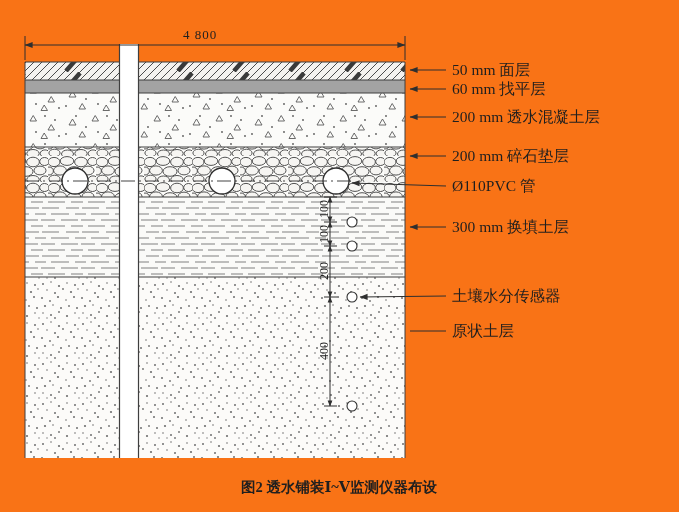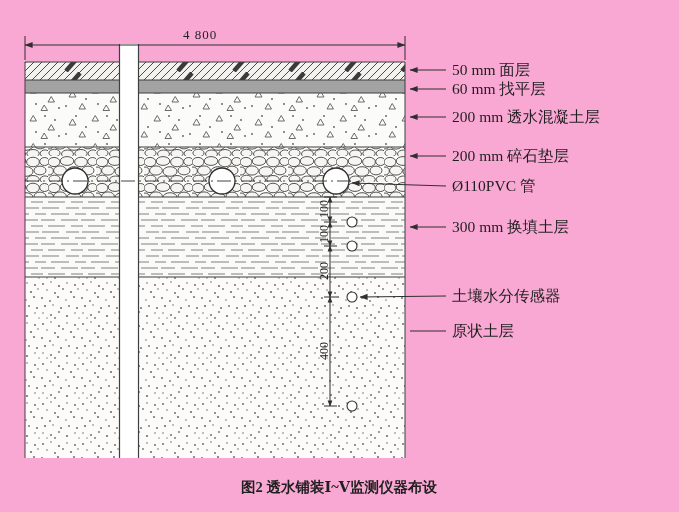"4 800" .page { background: #f9a8d4 -> #f97316 }
